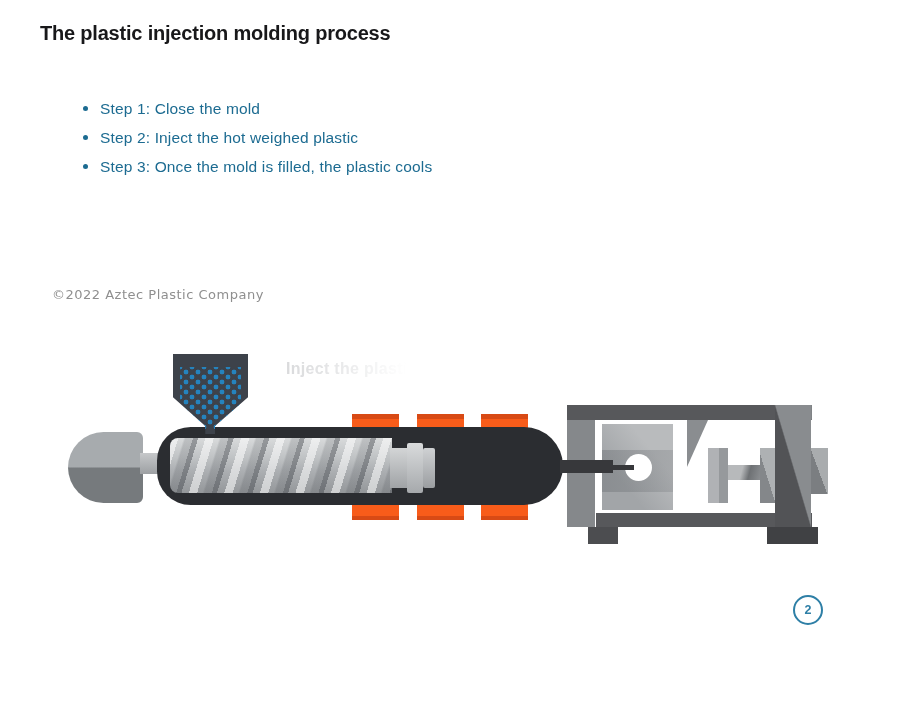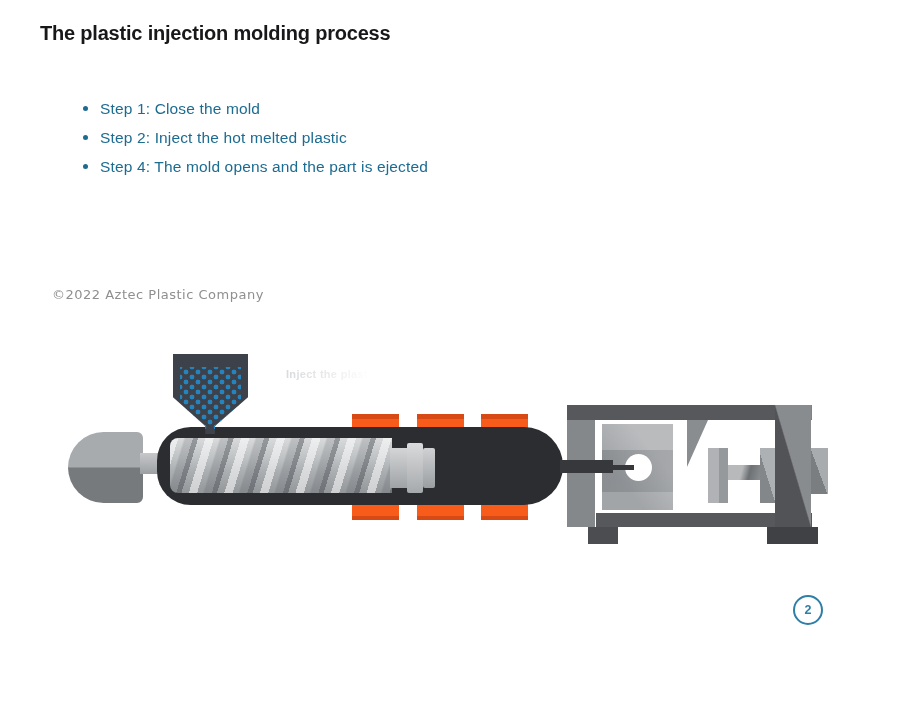"Step 2: Inject the hot" span { text: melted -> weighed }
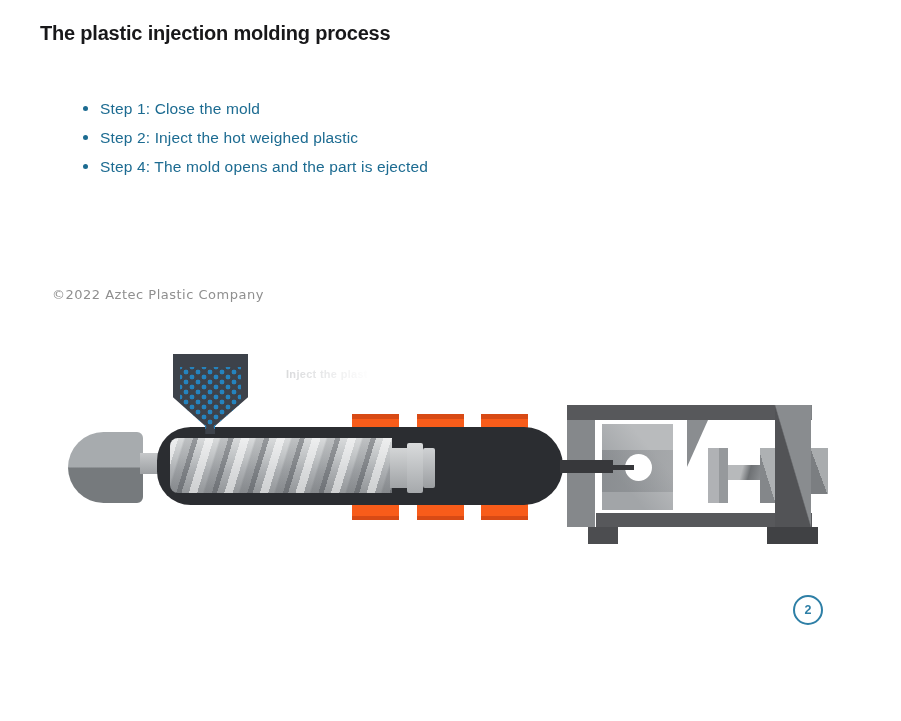"Step 3: Once the mold" li { html: none -> <li><span></span><span>Step 3: Once the mold is filled, the plastic cools</span></li> }
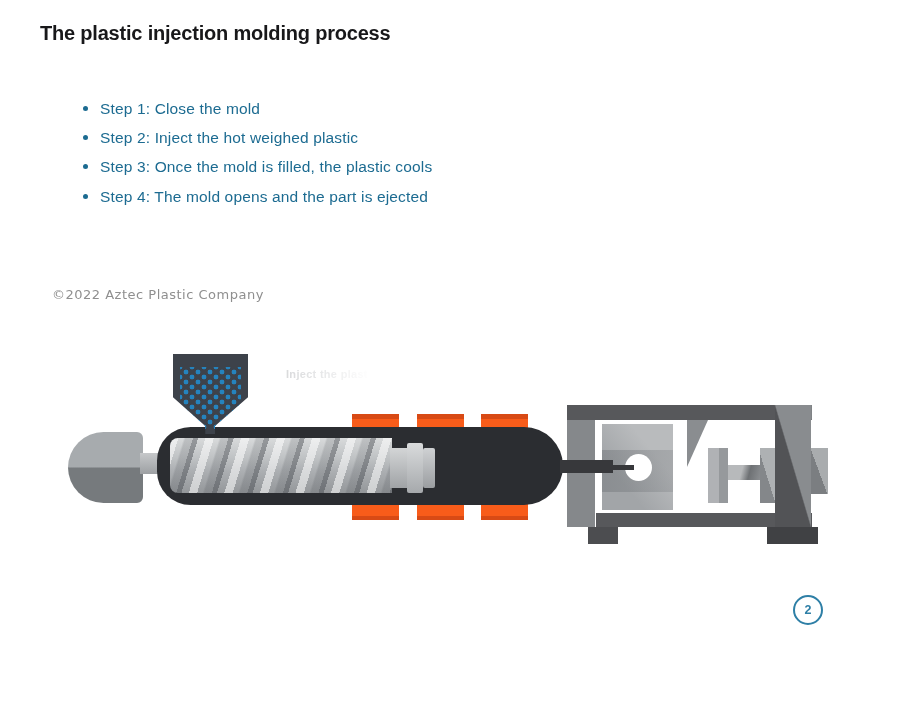"Step 4: The mold opens" li { html: <li><span></span><span>Step 4: The mold opens and the part is ejected</span></li> -> none }
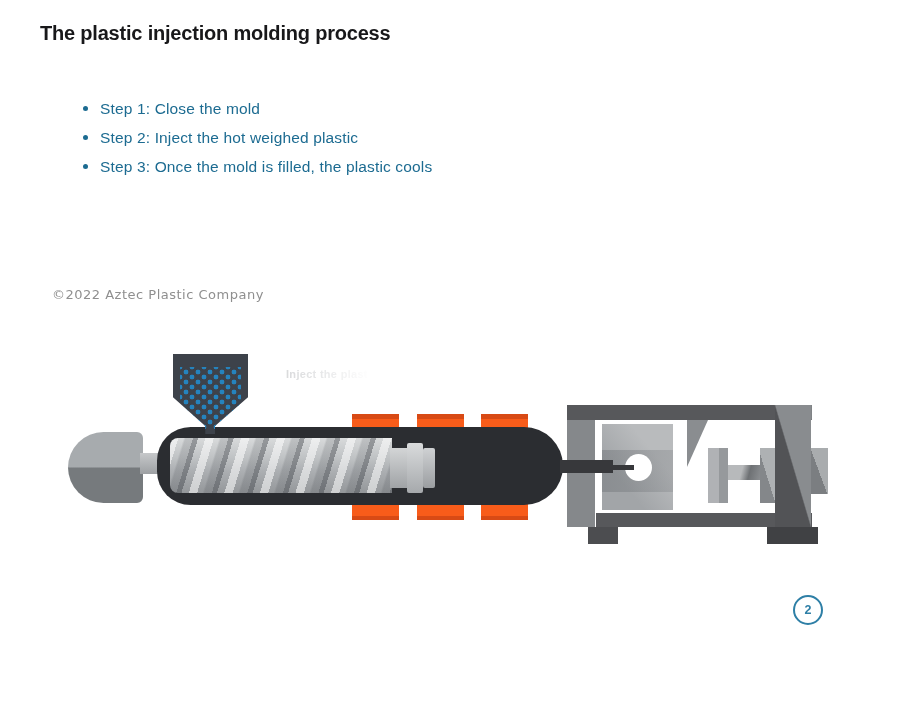"Inject the plastic" .caption { font-size: 11px -> 16px; top: 38px -> 30px }
